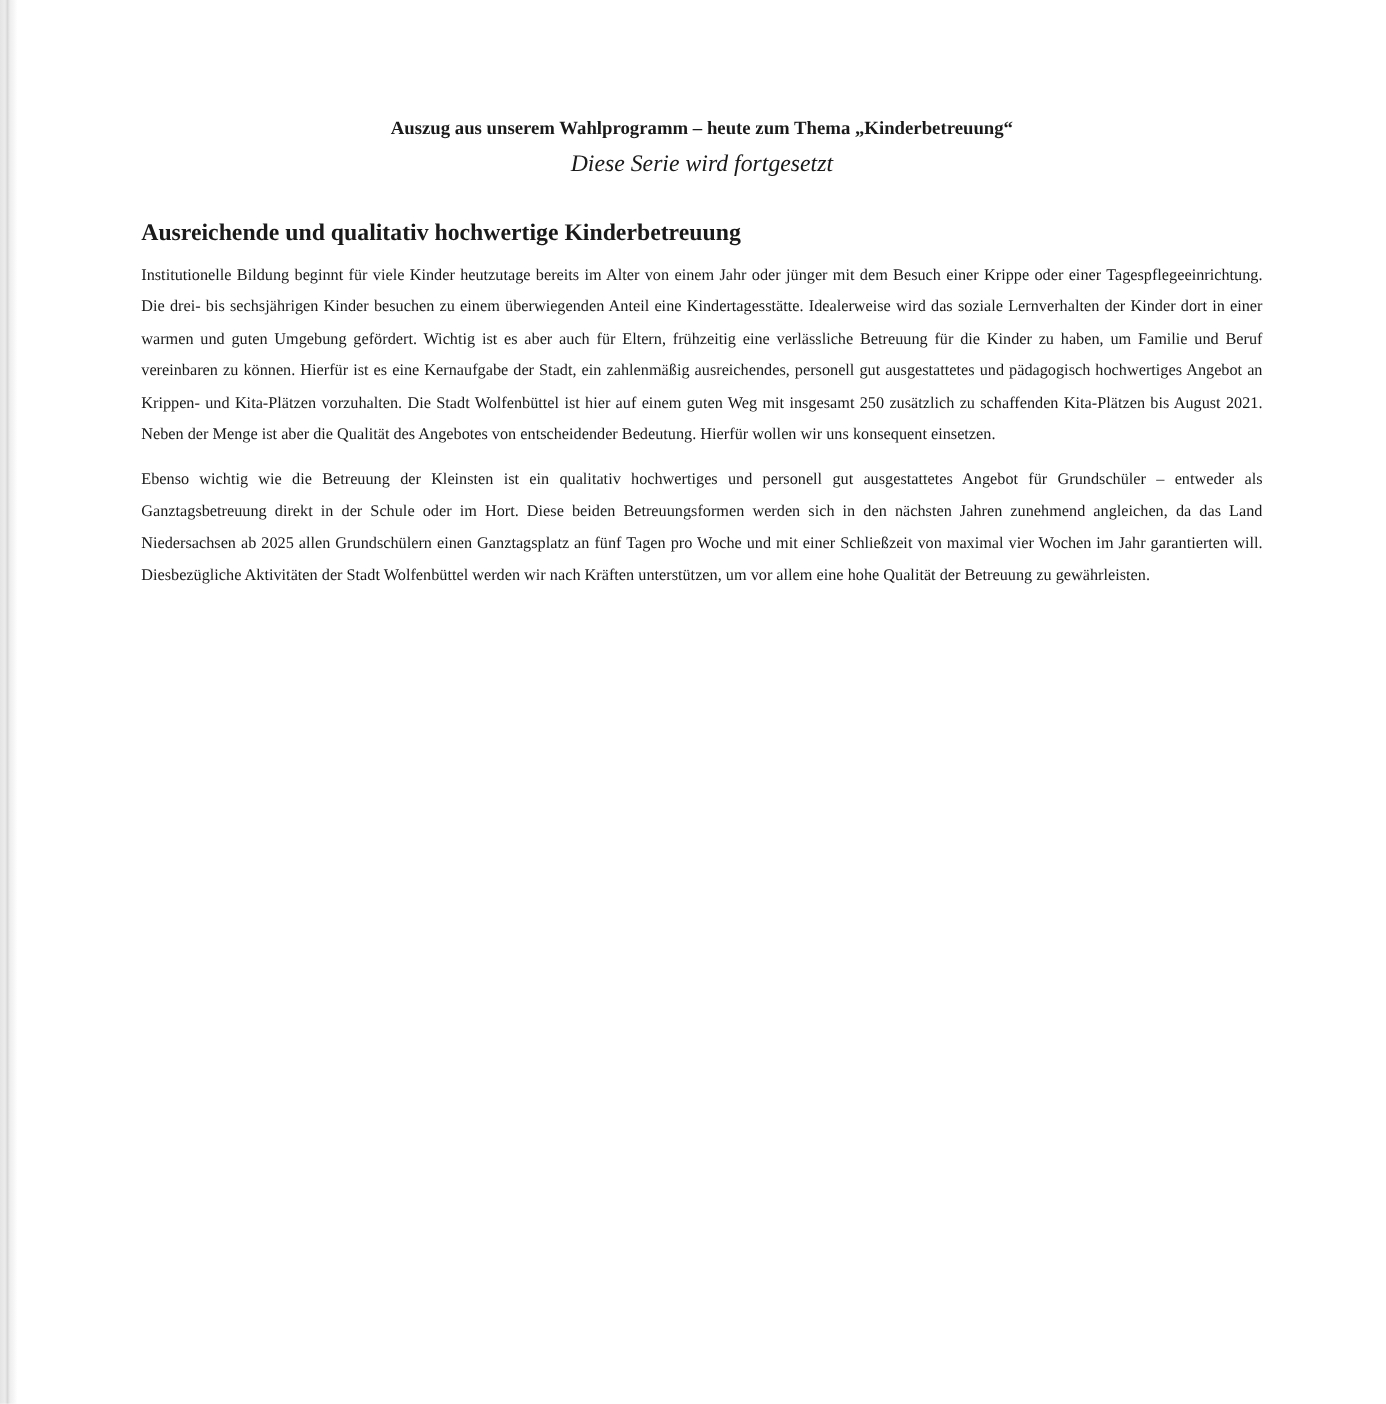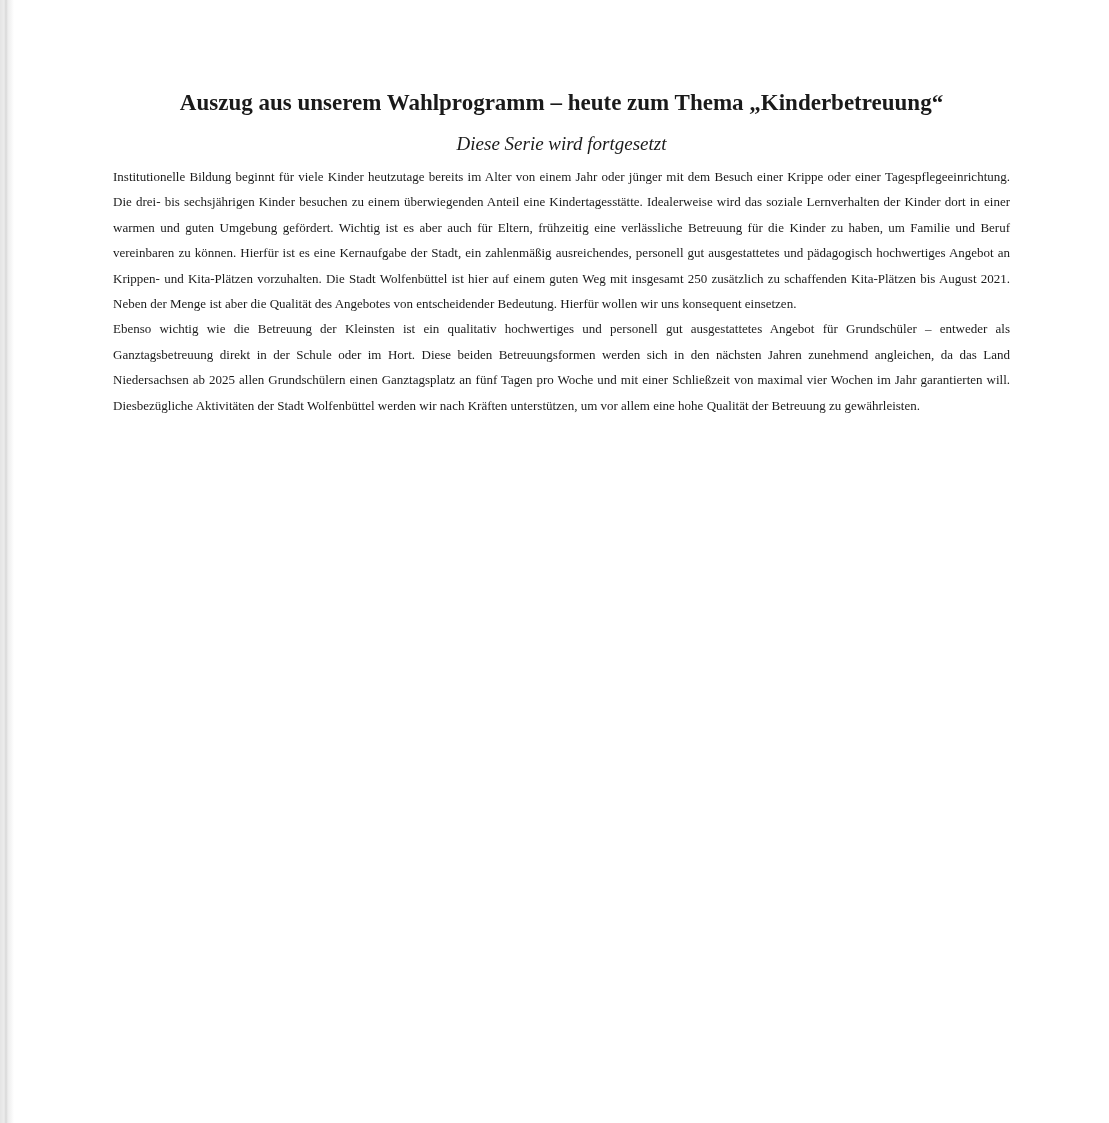"Auszug aus unserem Wahlprogramm –" .title { font-size: 23px -> 15px }
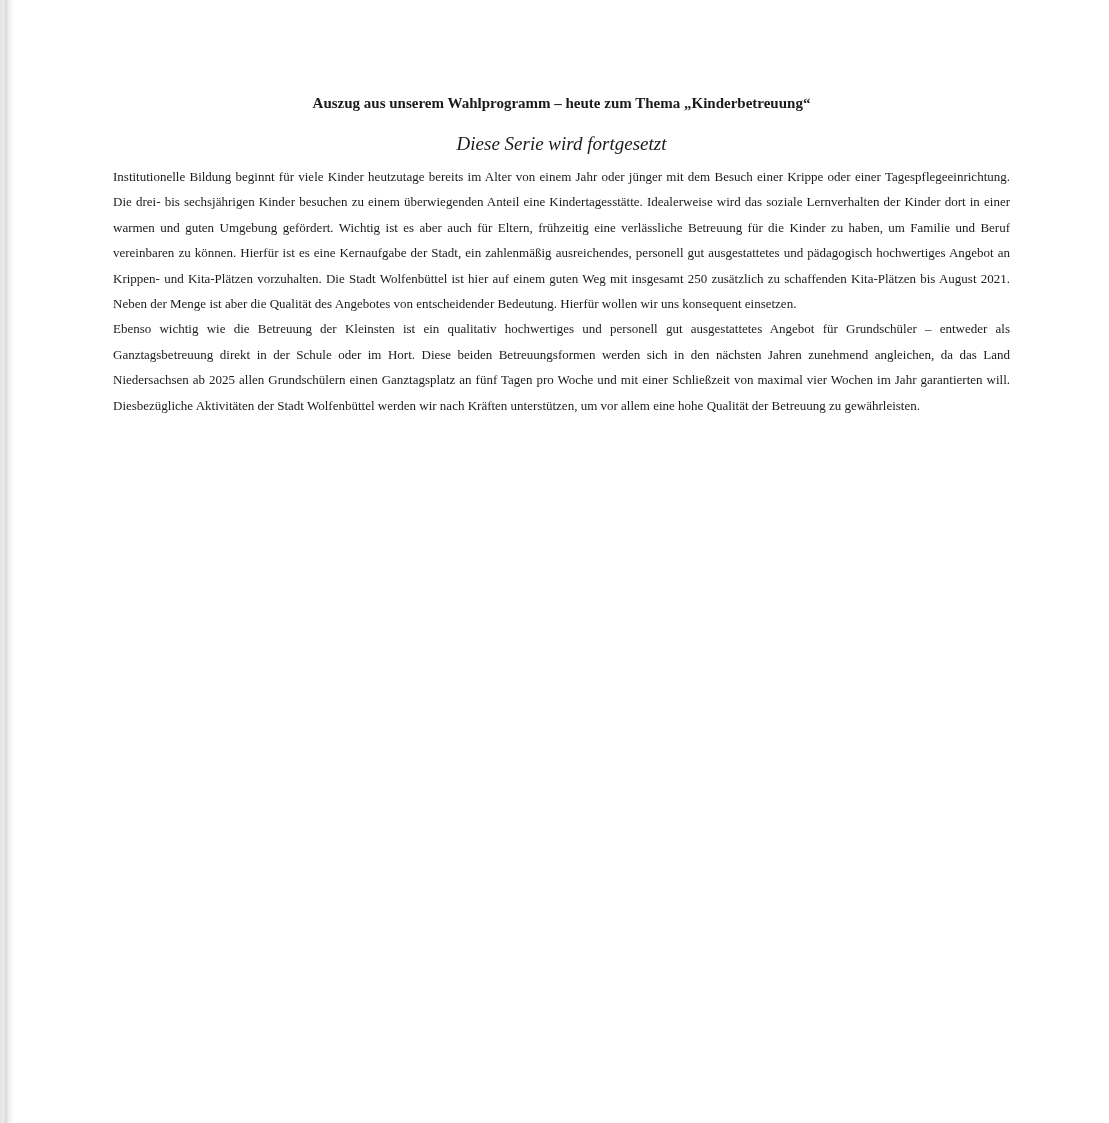"Diese Serie wird fortgesetzt" .subtitle { margin: 14px 0 0 0 -> 2px 0 0 0 }
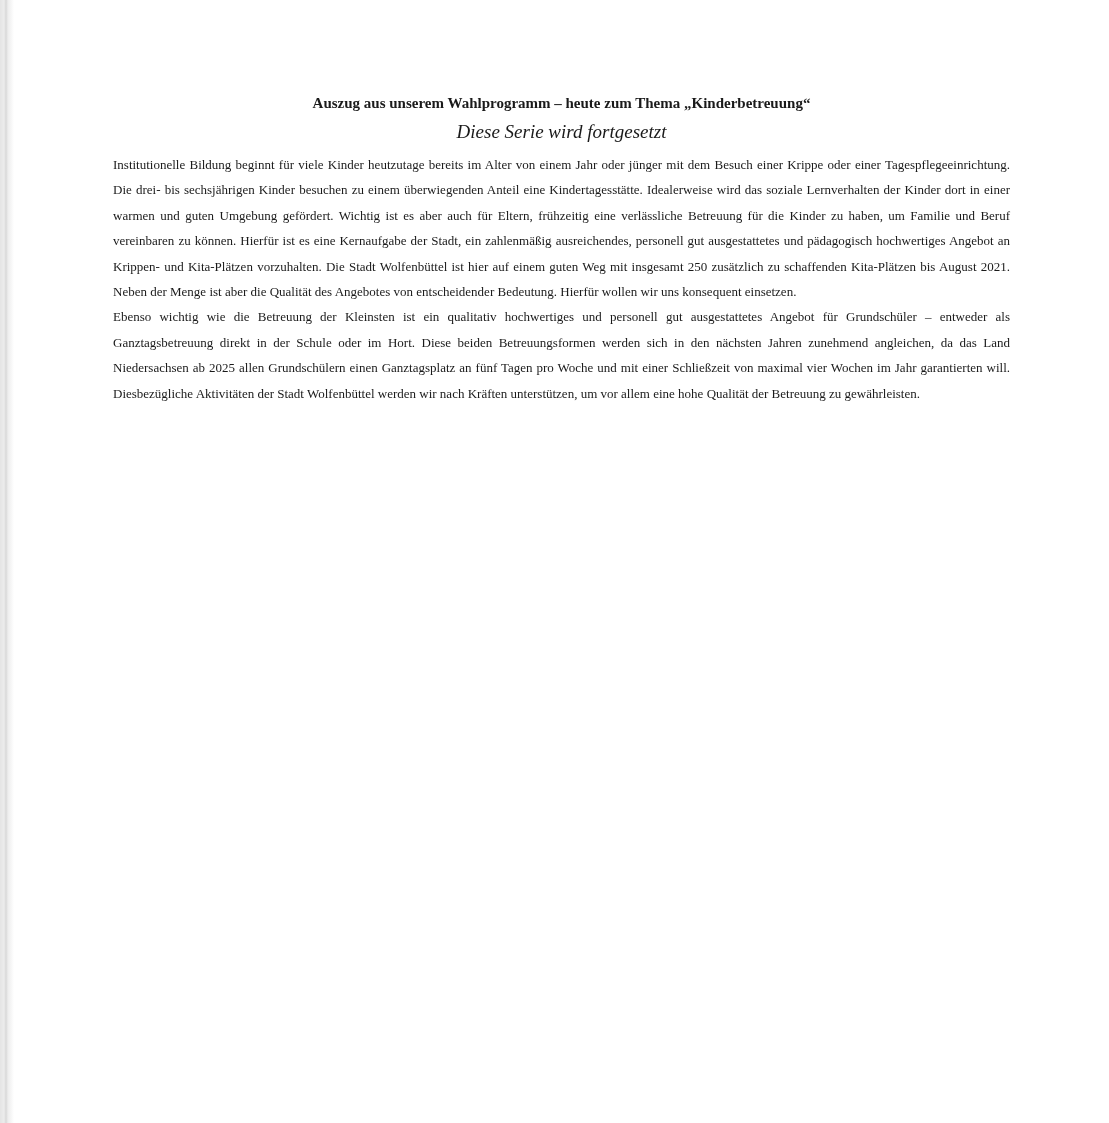"Ausreichende und qualitativ hochwertige" h2.heading { html: none -> <h2>Ausreichende und qualitativ hochwertige Kinderbetreuung</h2> }
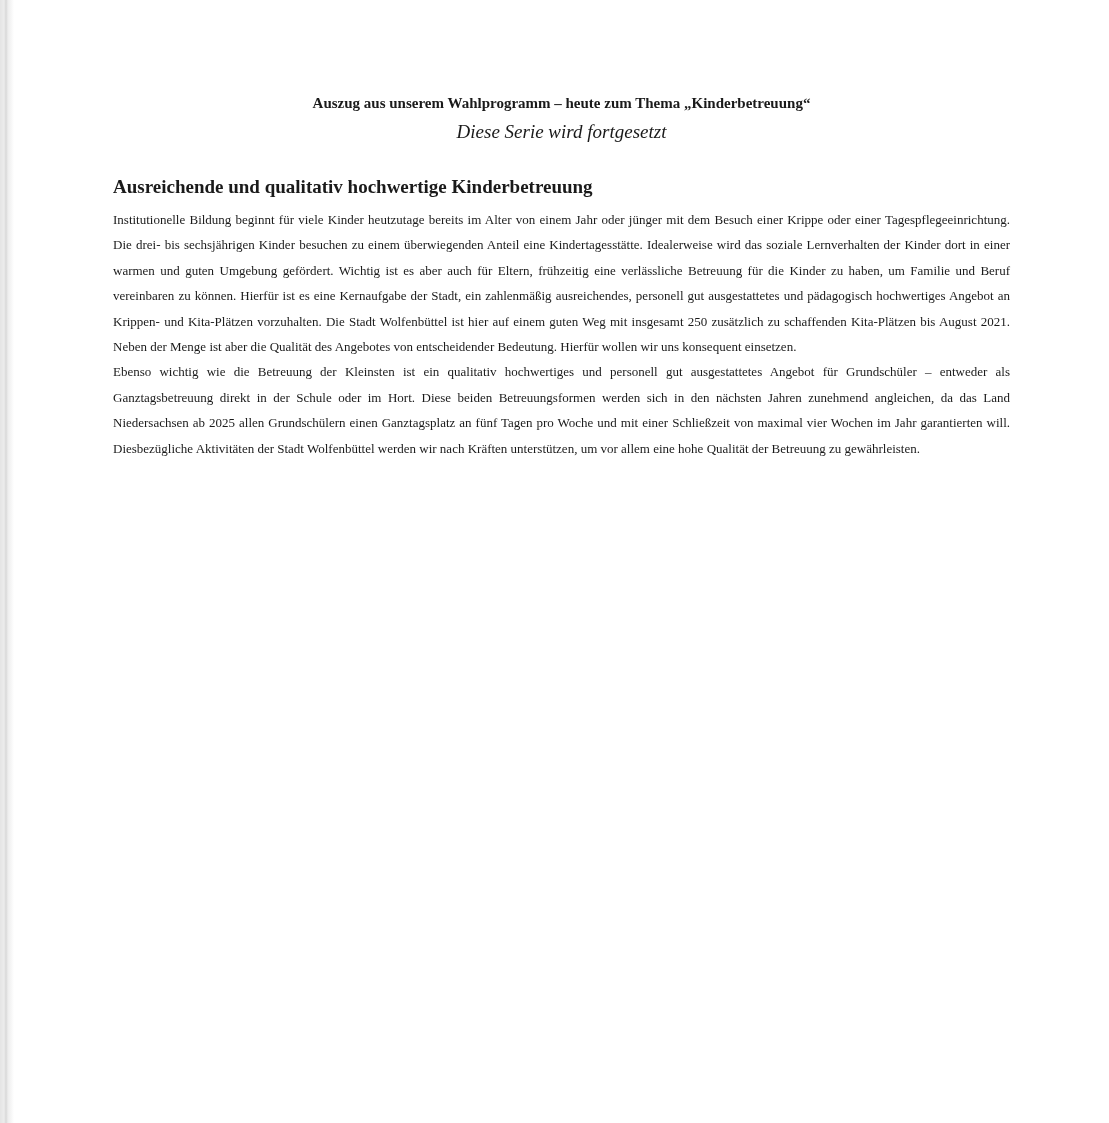"Ebenso wichtig wie die Betreuung" .para + .para { margin-top: 0 -> 11px }
